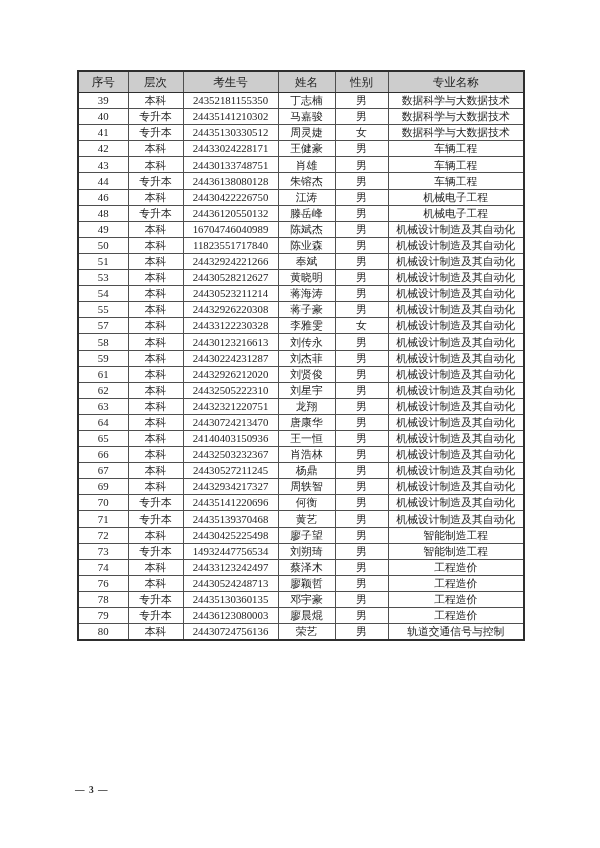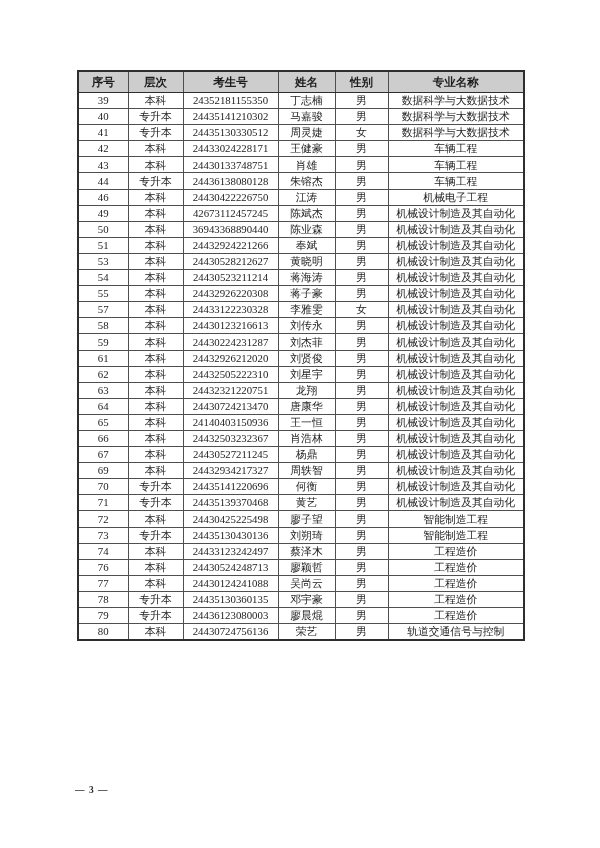"序号" table.roster th { font-weight: bold -> normal }
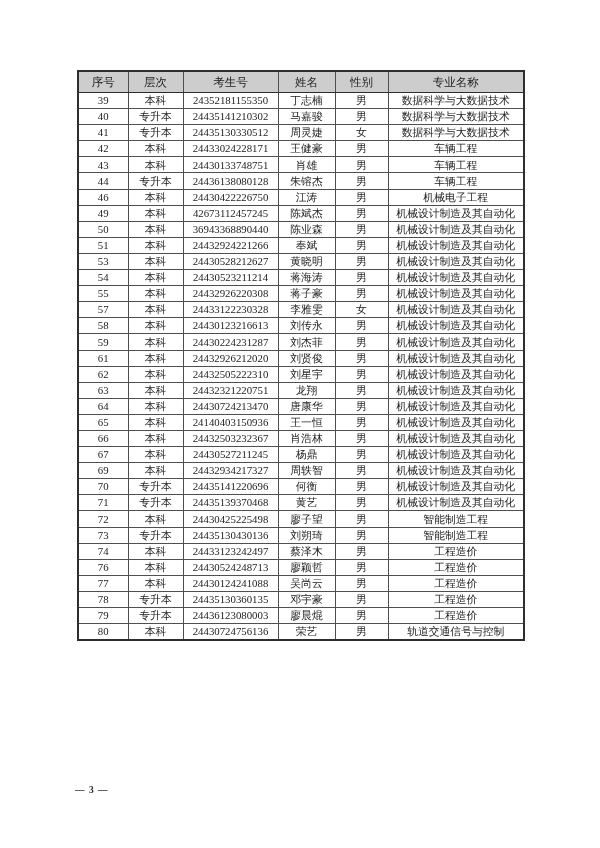"48" tr { html: none -> <tr> <td>48</td> <td>专升本</td> <td>24436120550132</td> <td>滕岳峰</td> <td>男</td> <td>机械电子工程</td> </tr> }
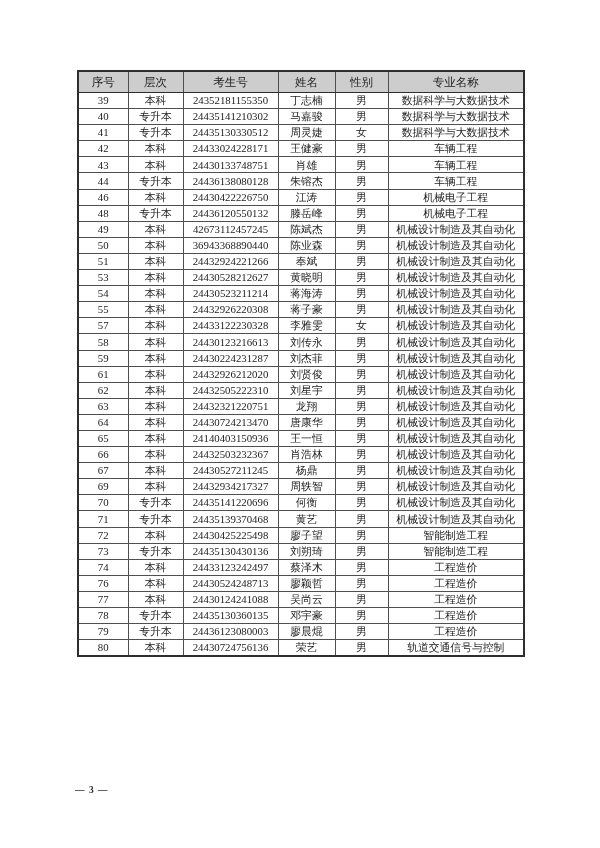"42673112457245" td { text: 42673112457245 -> 16704746040989 }
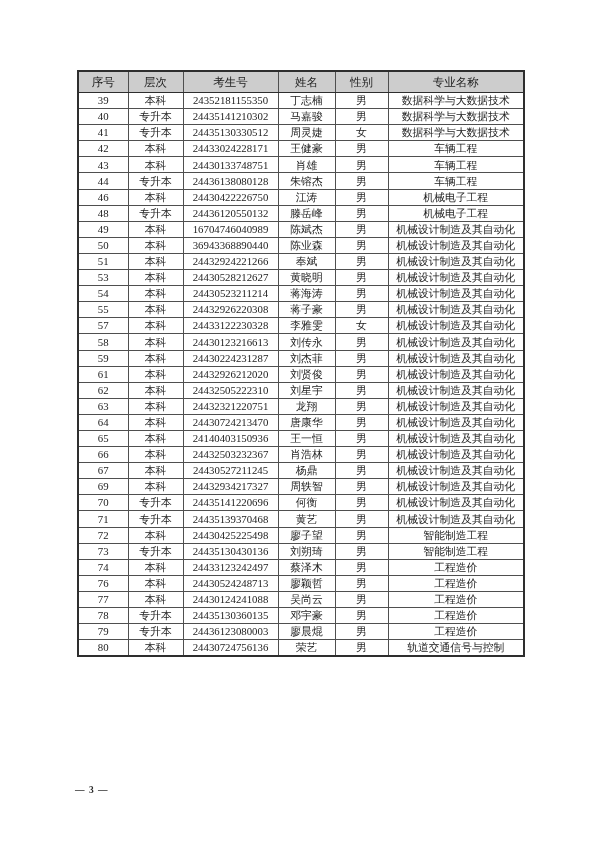"36943368890440" td { text: 36943368890440 -> 11823551717840 }
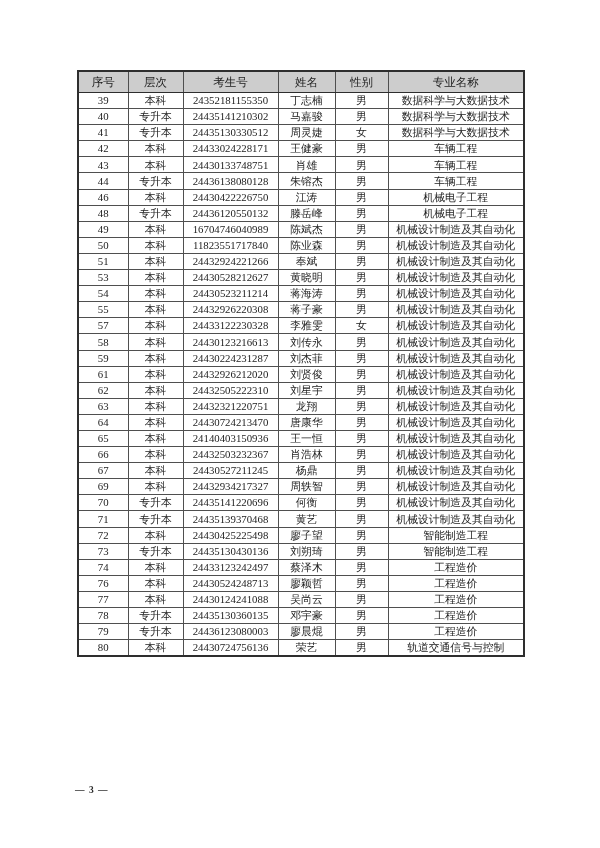"24435130430136" td { text: 24435130430136 -> 14932447756534 }
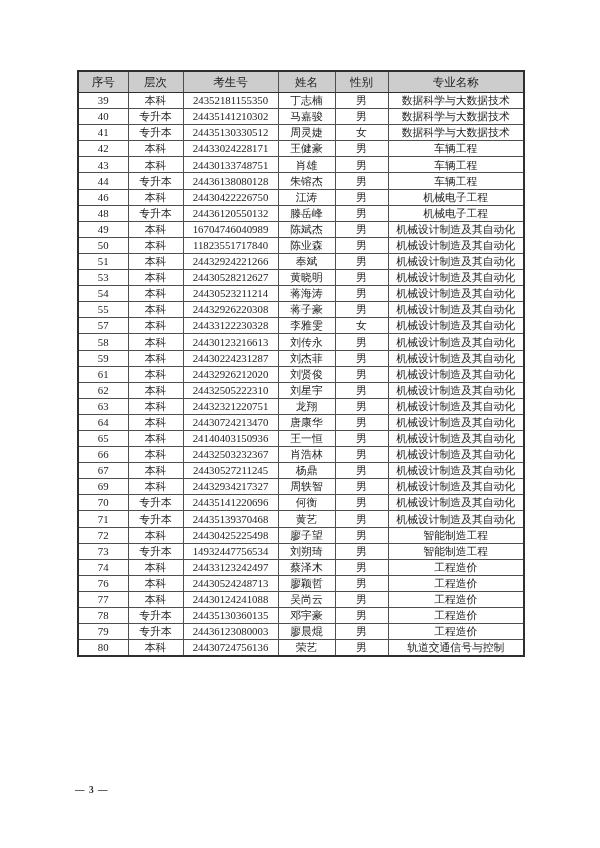"77" tr { html: <tr> <td>77</td> <td>本科</td> <td>24430124241088</td> <td>吴尚云</td> <td>男</td> <td>工程造价</td> </tr> -> none }
